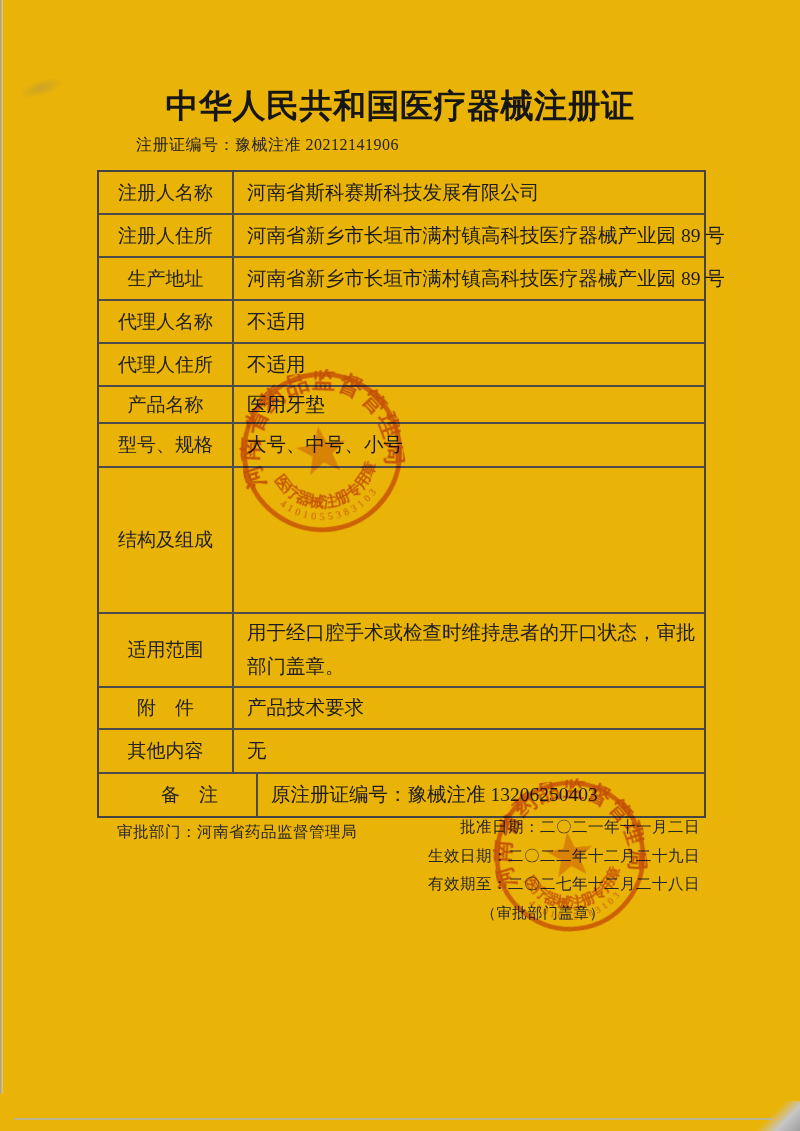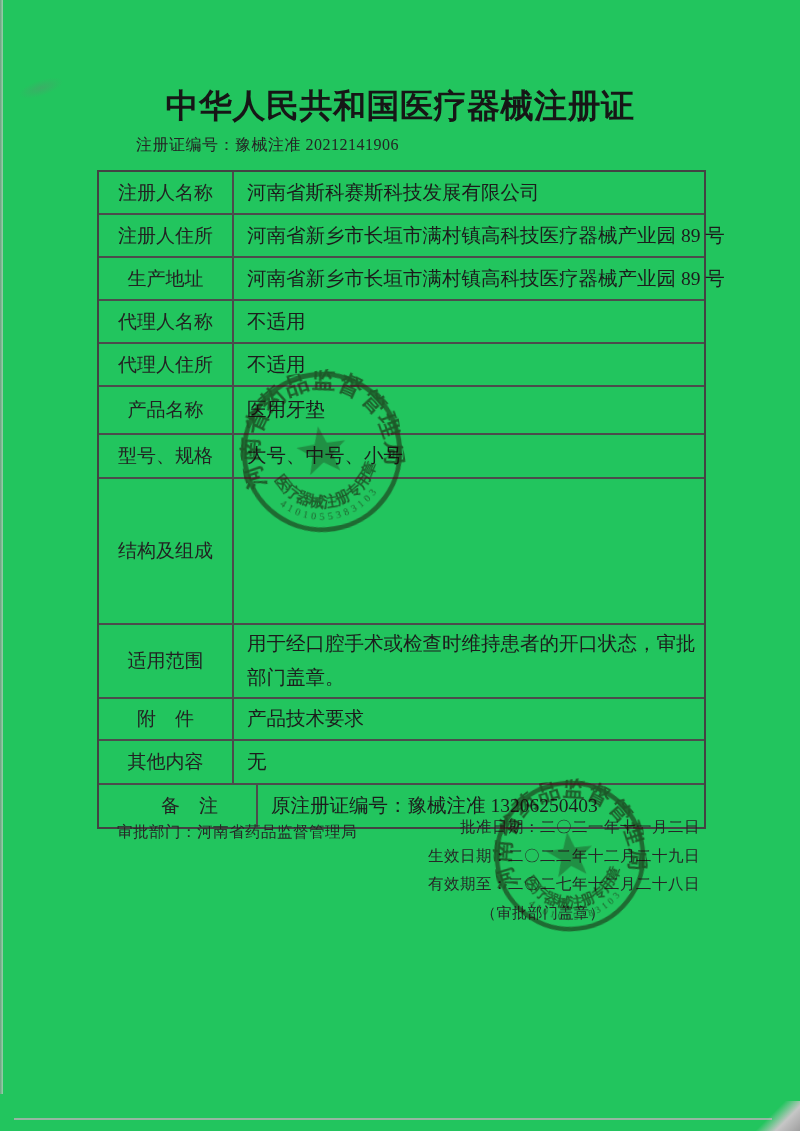"中华人民共和国医疗器械注册证" .page { background: #22c55e -> #eab308 }
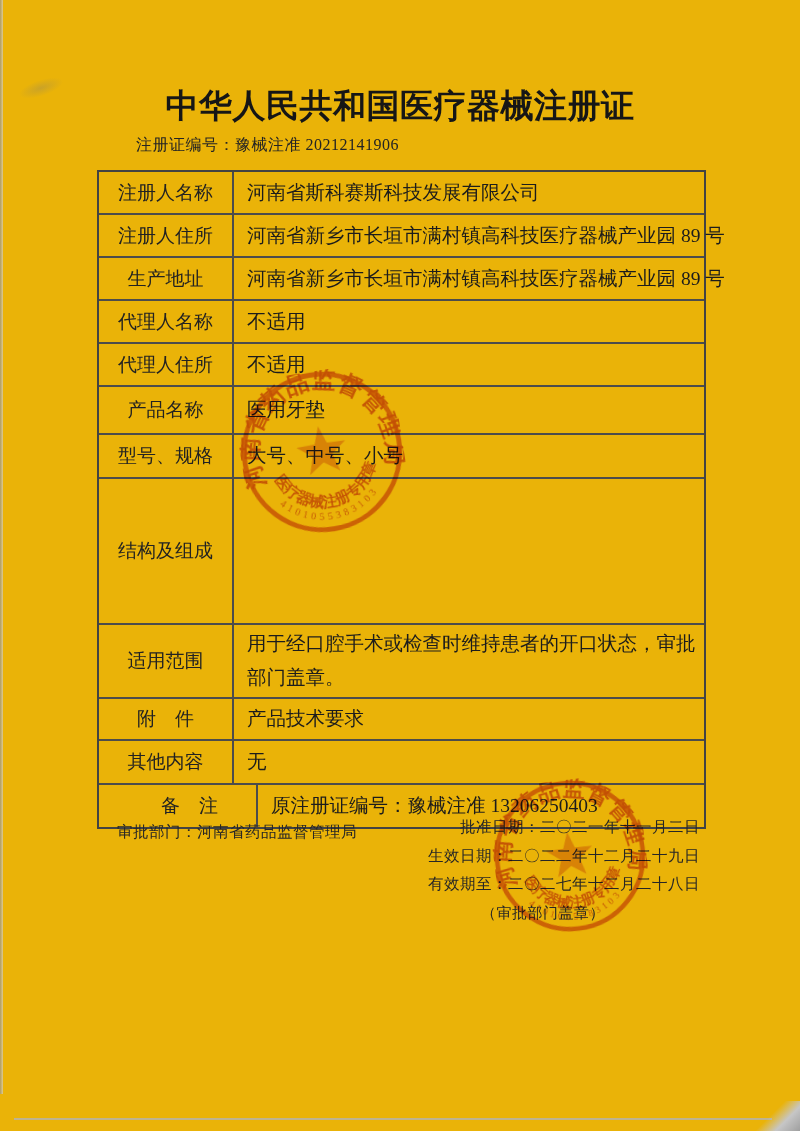"产品名称" div.row { height: 48px -> 37px }
